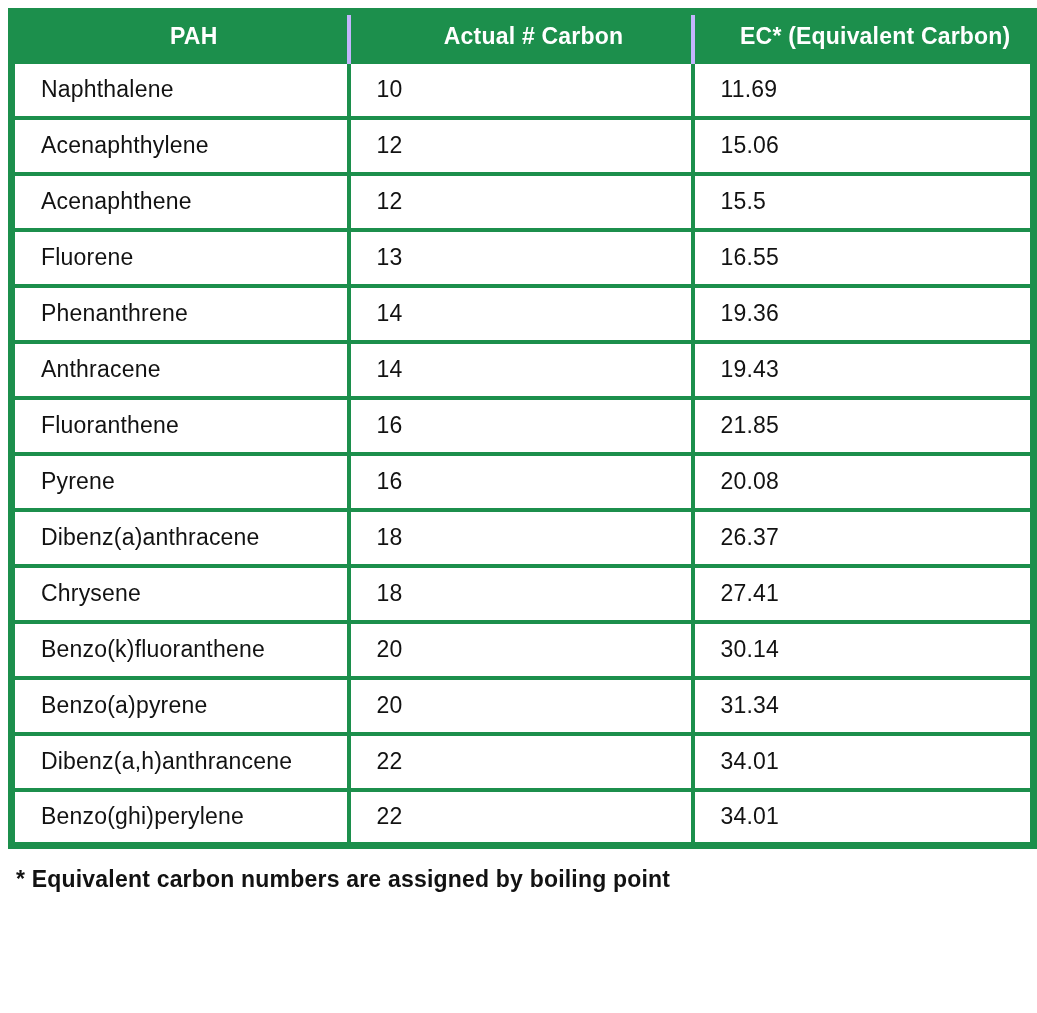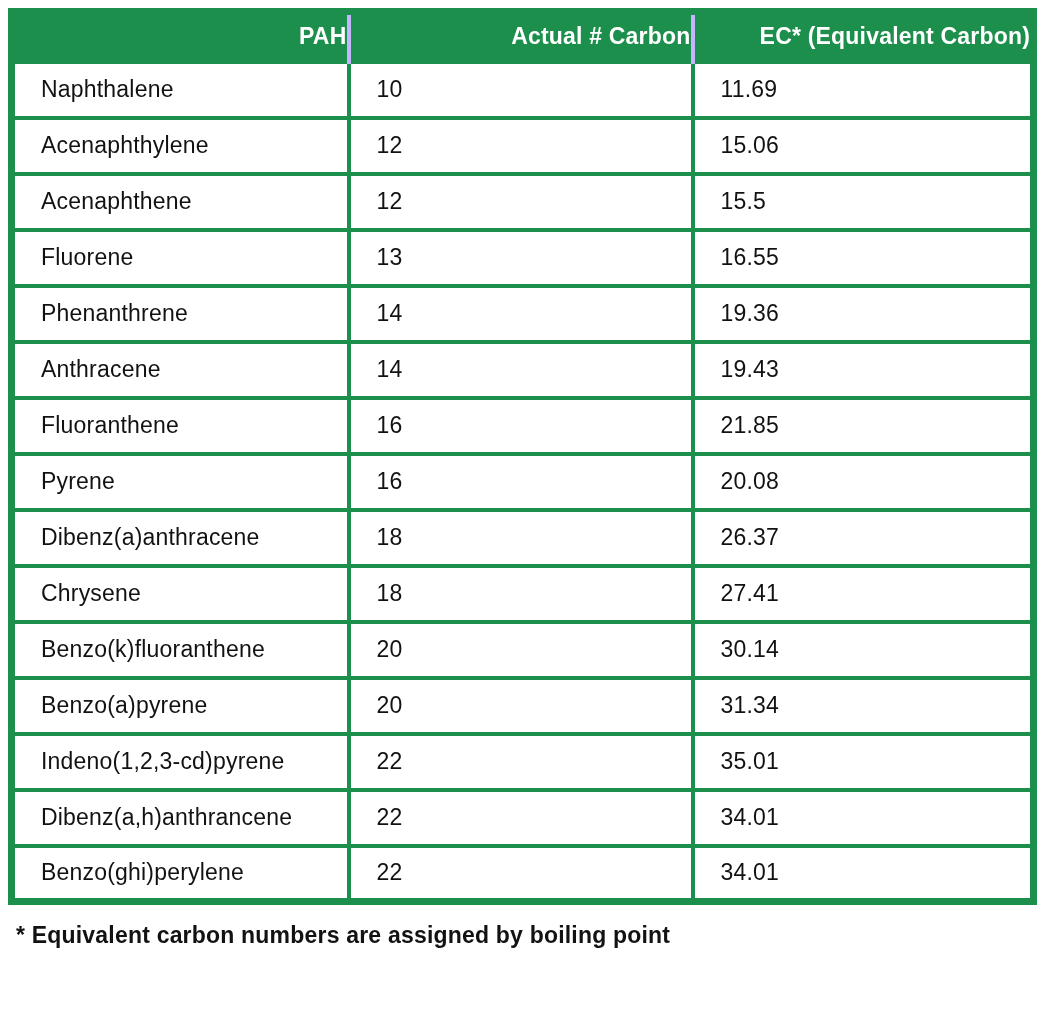"PAH" thead th { text-align: right -> center }
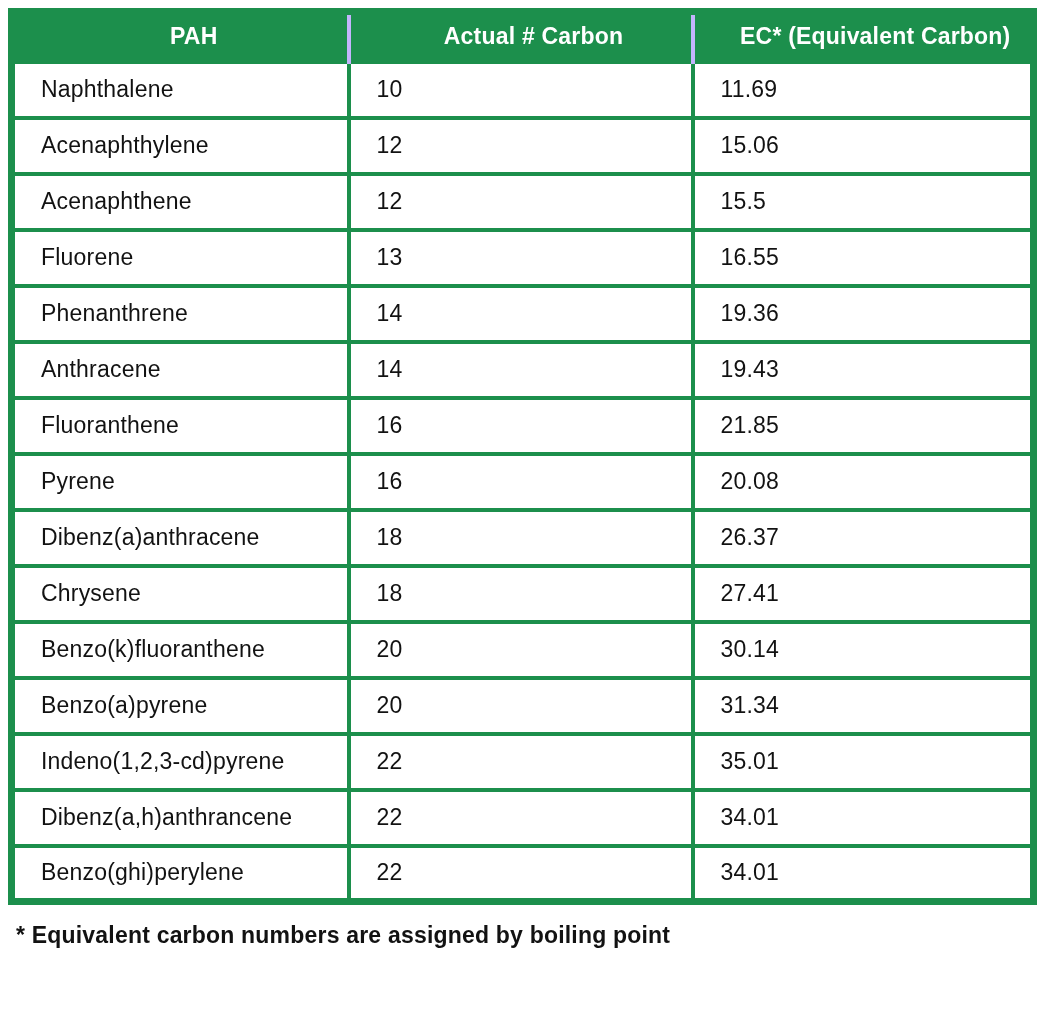"Indeno(1,2,3-cd)pyrene" tr { html: <tr> <td>Indeno(1,2,3-cd)pyrene</td> <td>22</td> <td>35.01</td> </tr> -> none }
